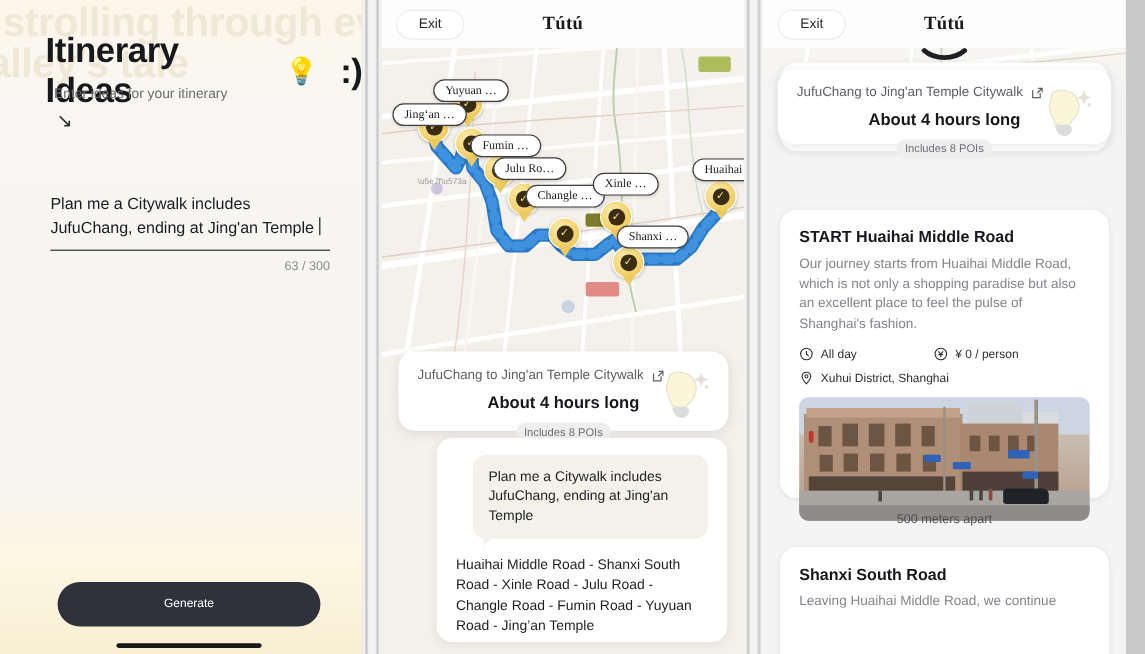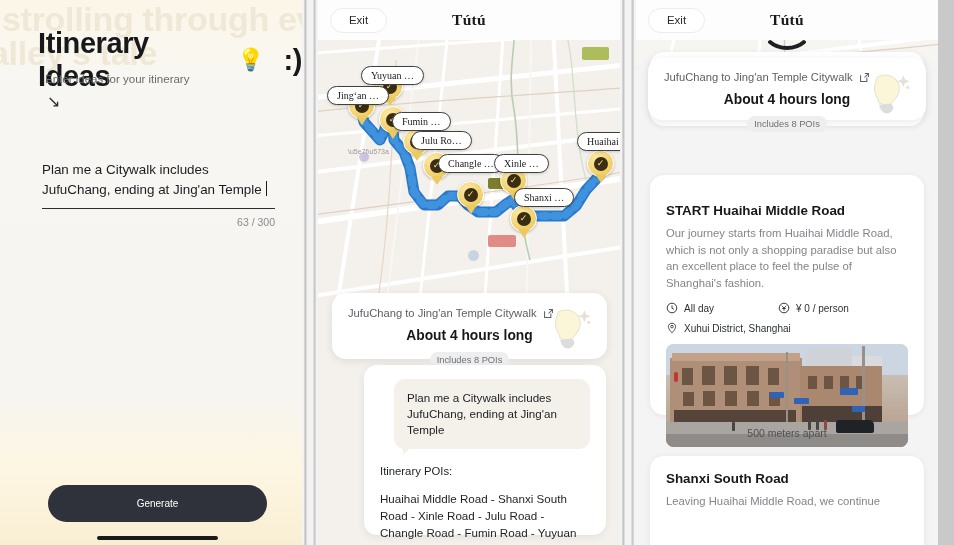"Xinle …" div.maplabel { top: 154px -> 144px }
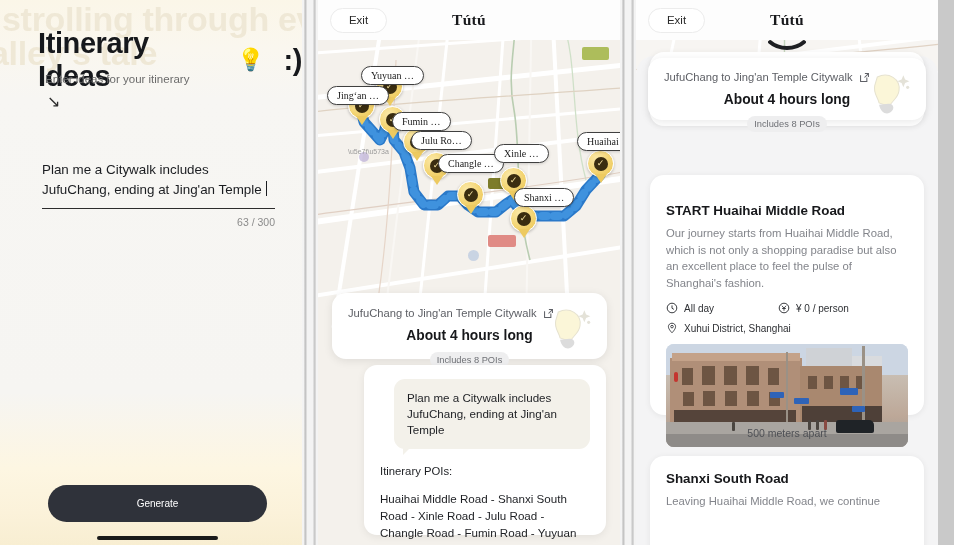"START Huaihai Middle Road" div.poi-card { padding: 28px 16px -> 15px 16px }
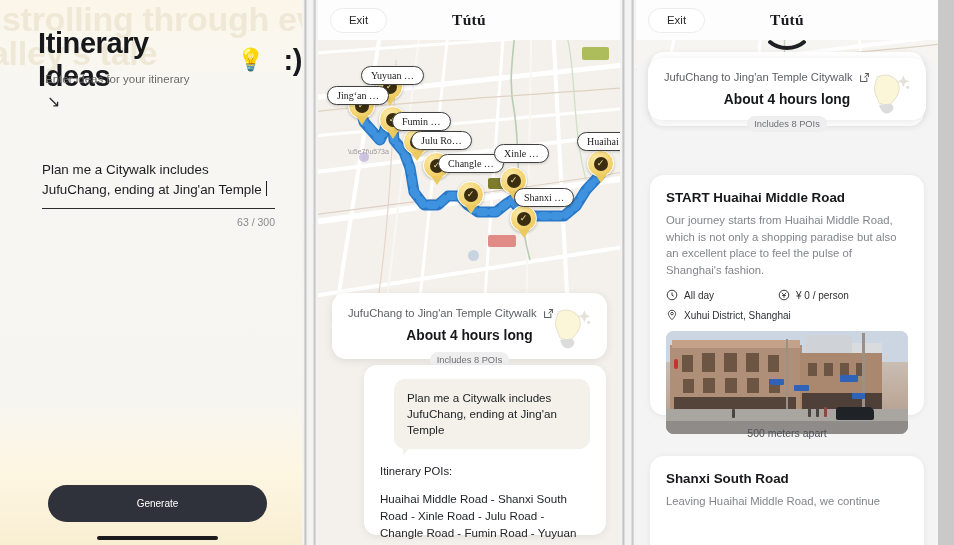"Itinerary POIs:" div.poi-label { html: <div>Itinerary POIs:</div> -> none }
